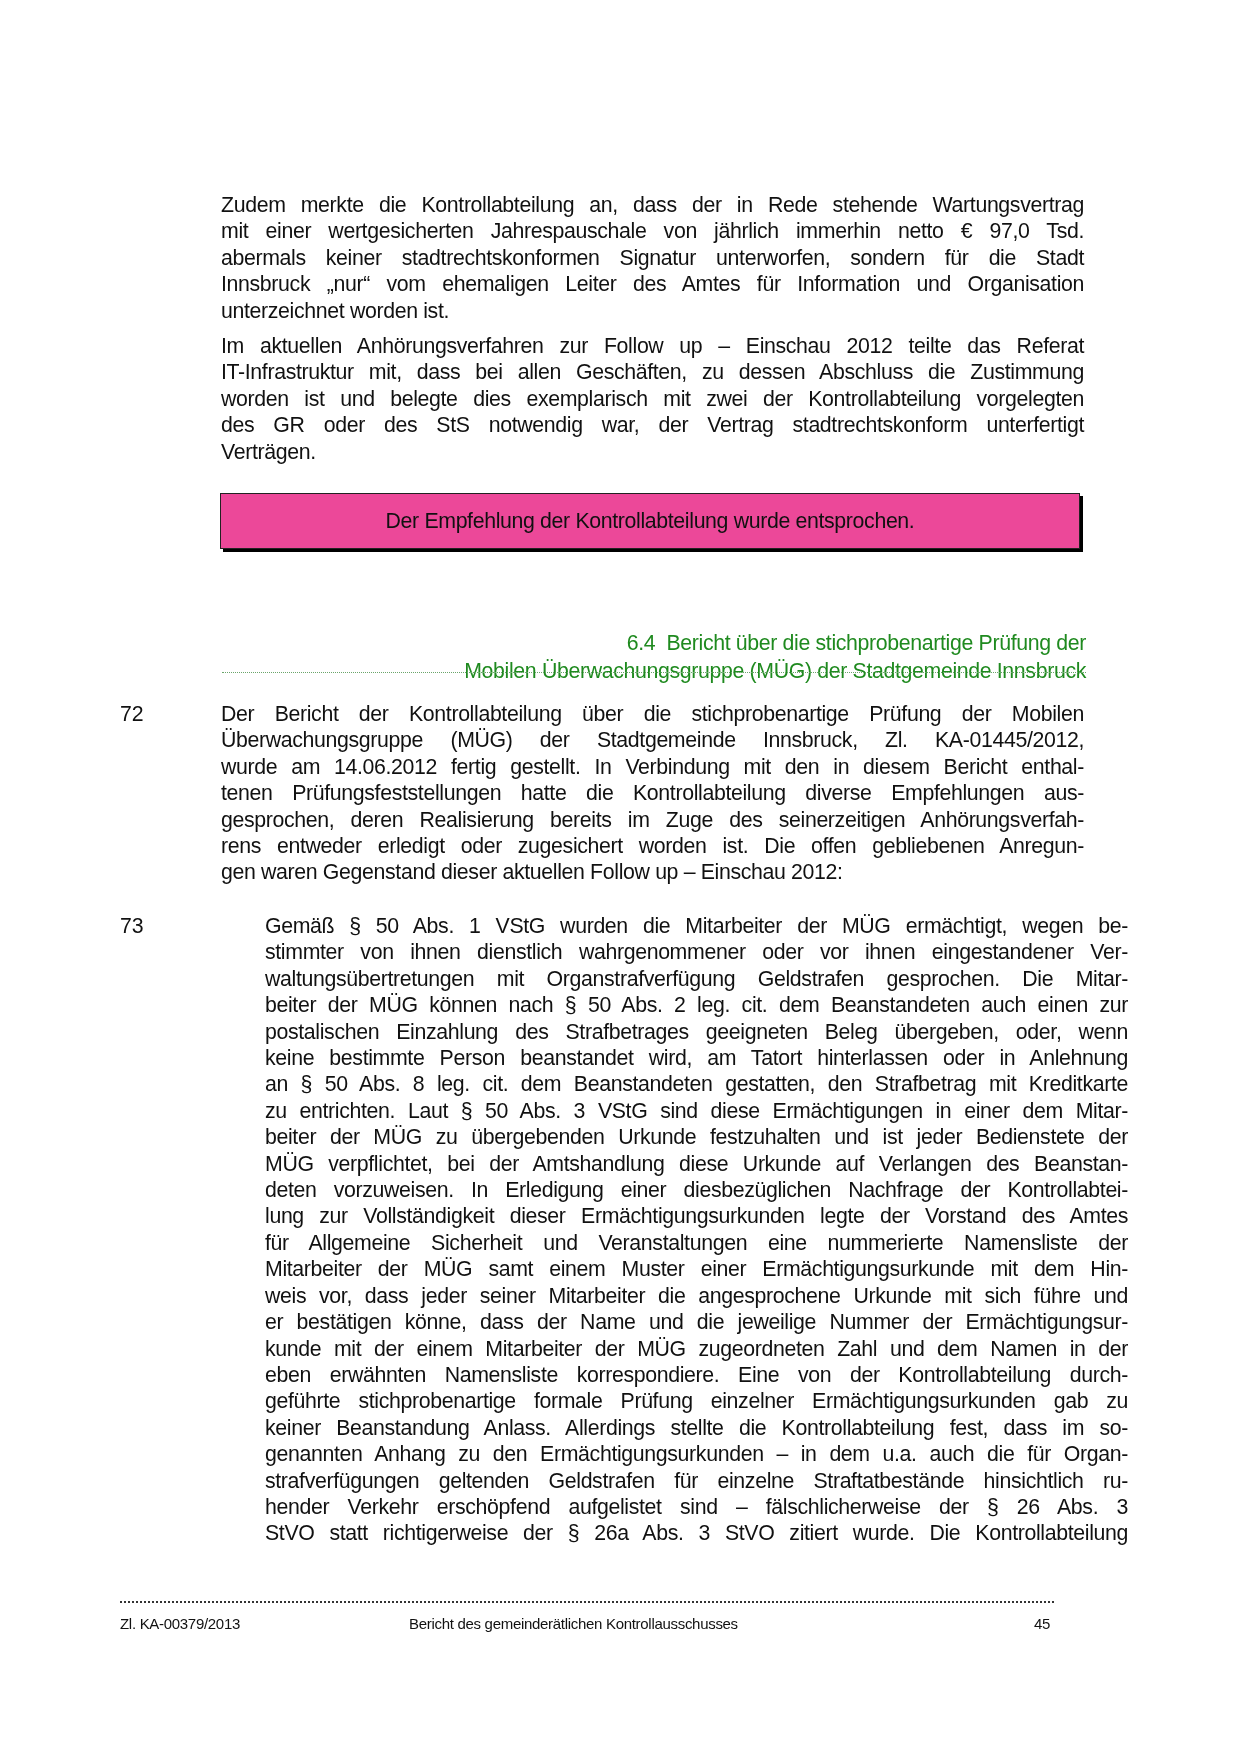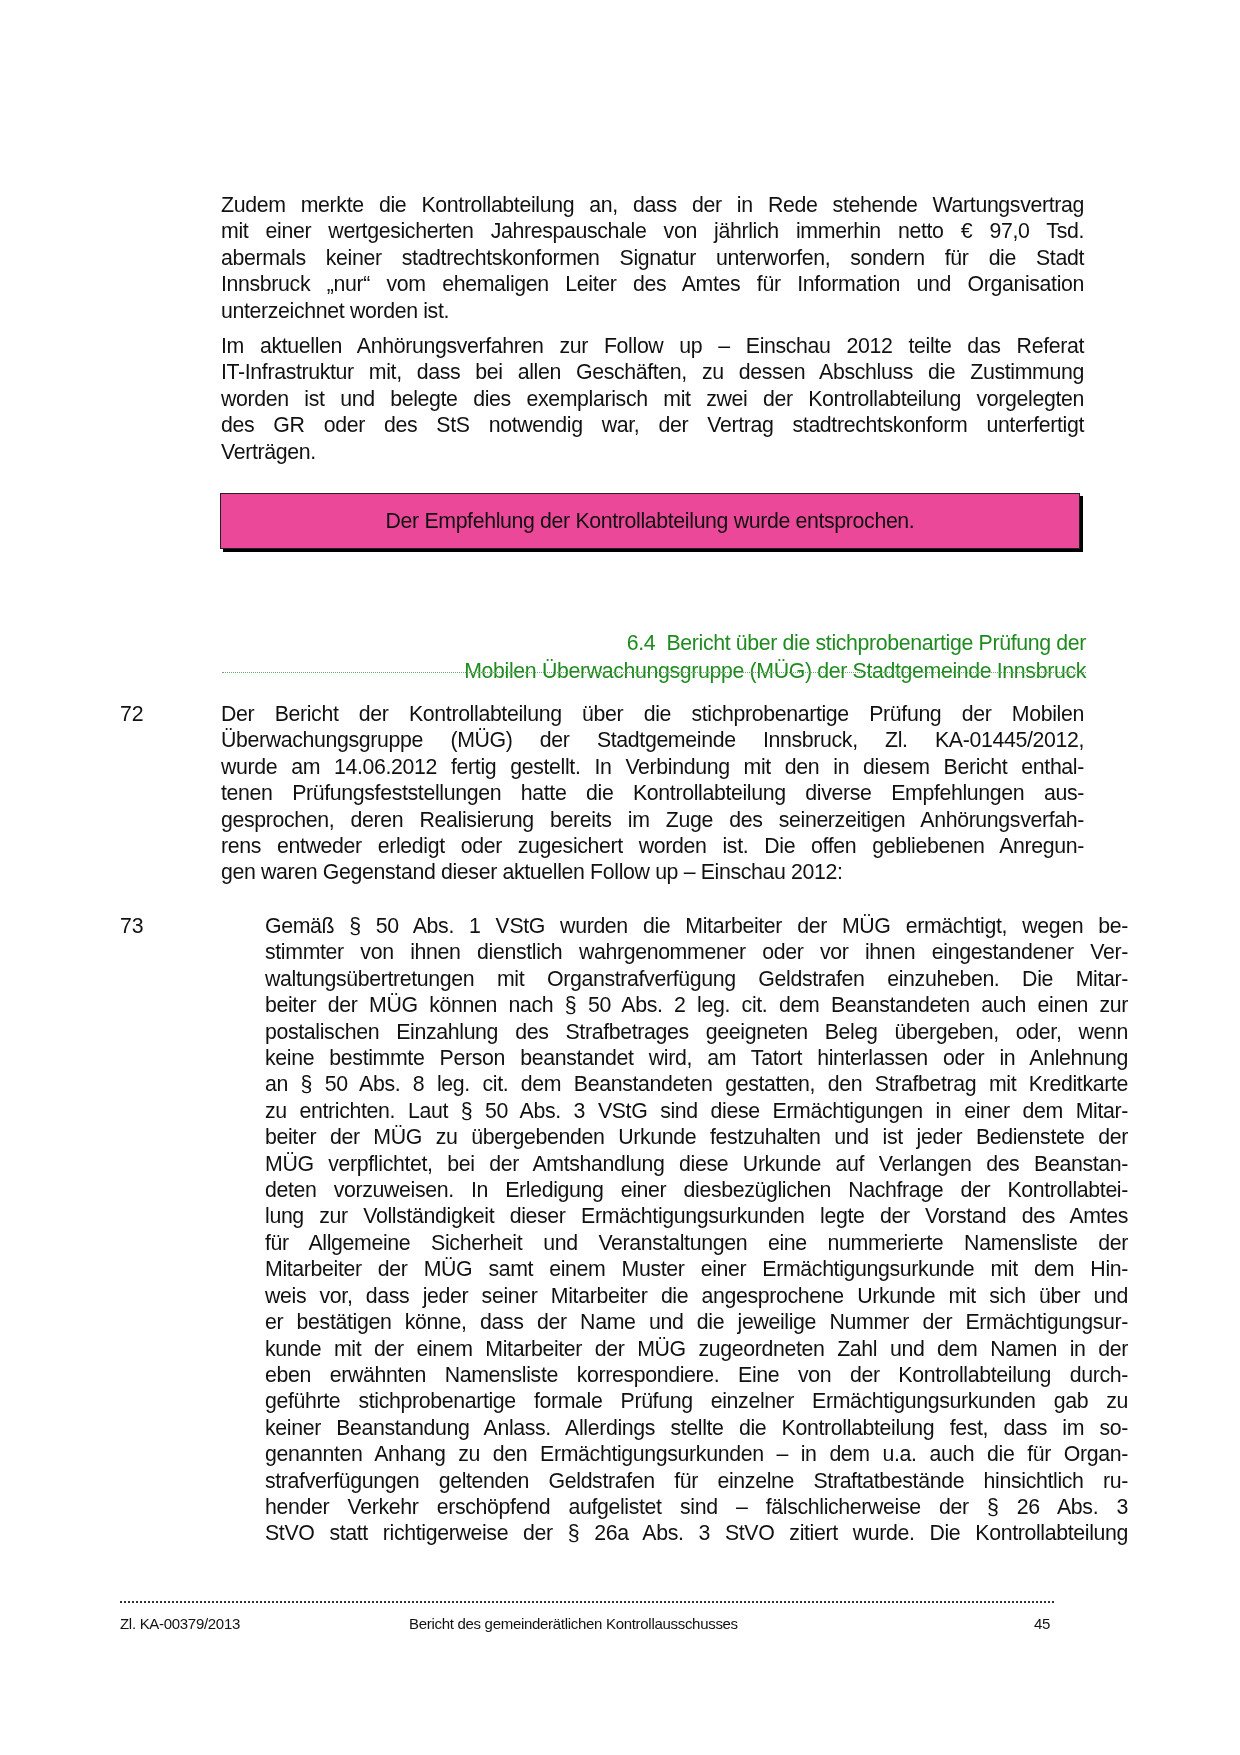"waltungsübertretungen mit" span.ln { text: einzuheben -> gesprochen }
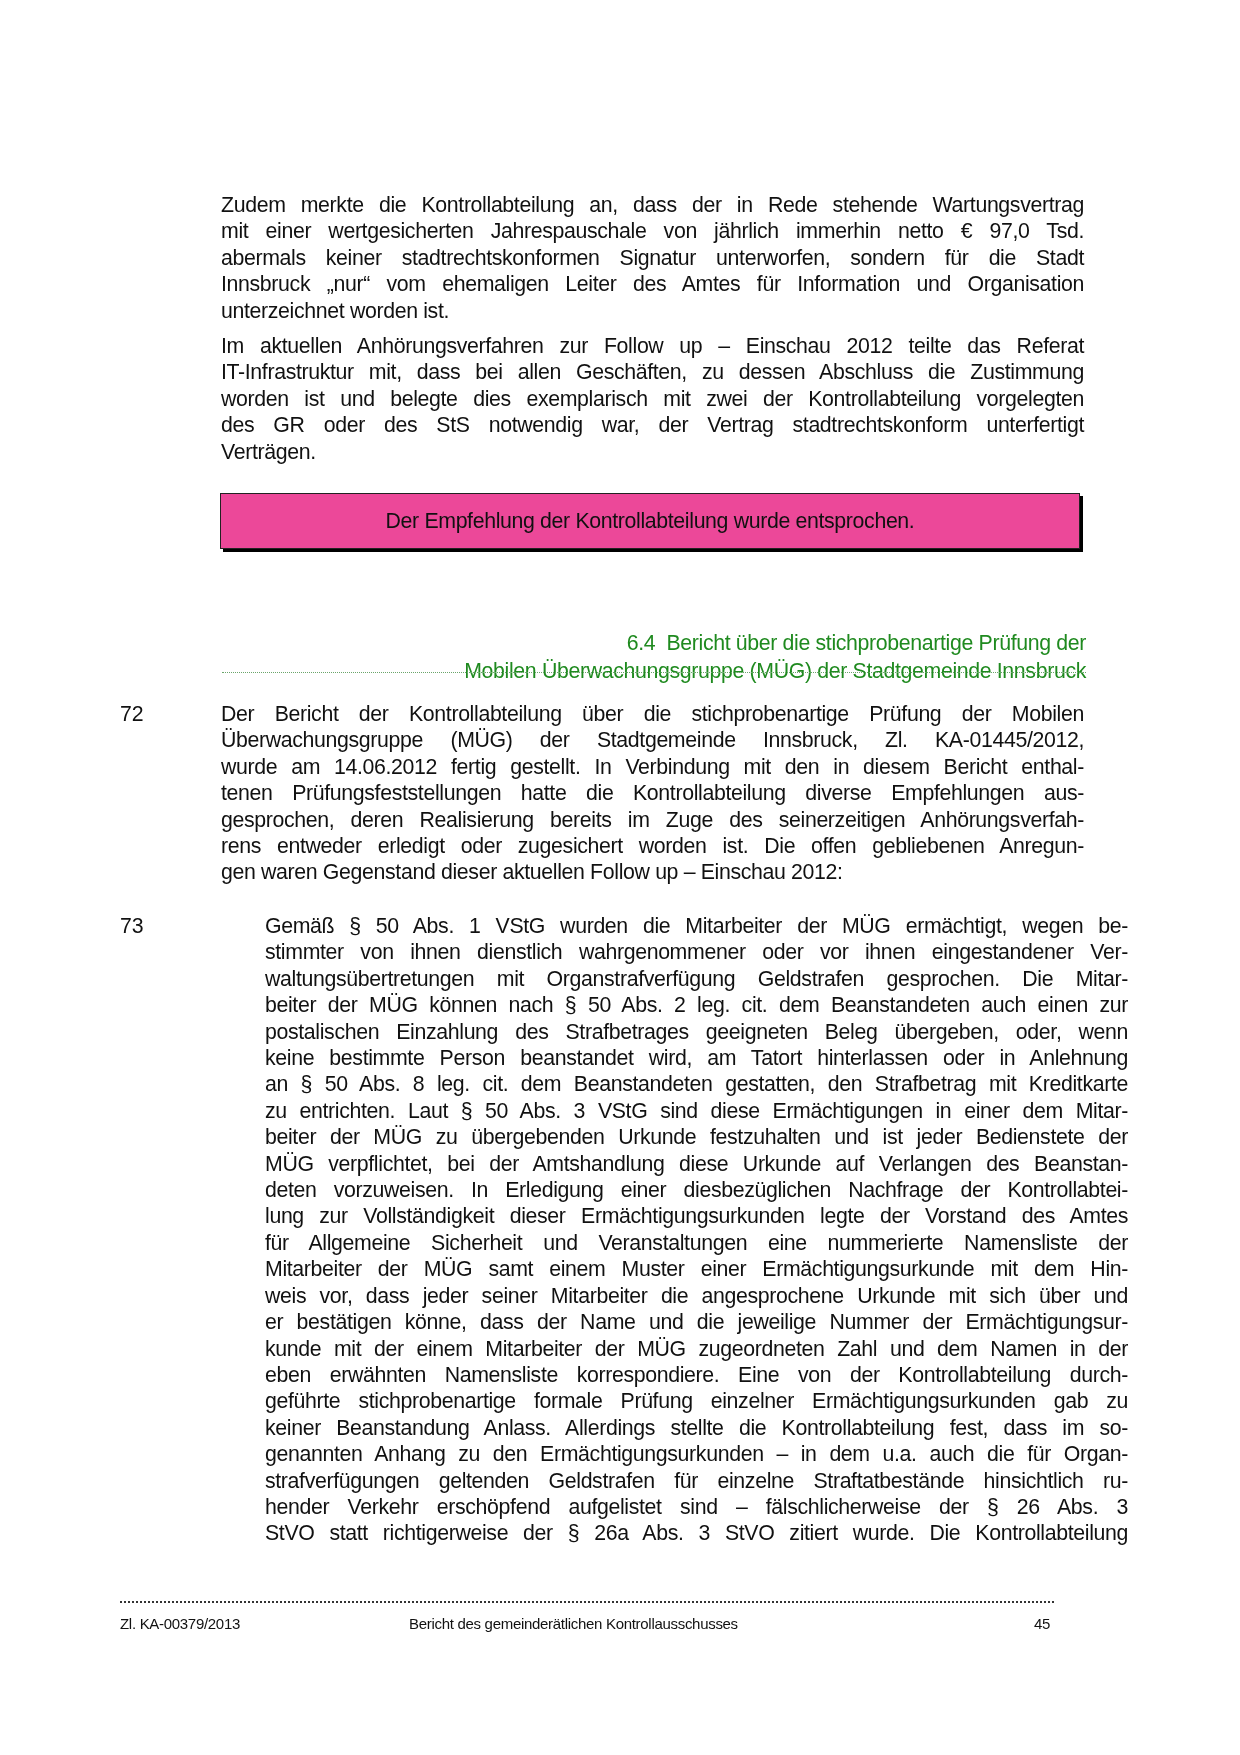"weis vor, dass jeder seiner" span.ln { text: über -> führe }
